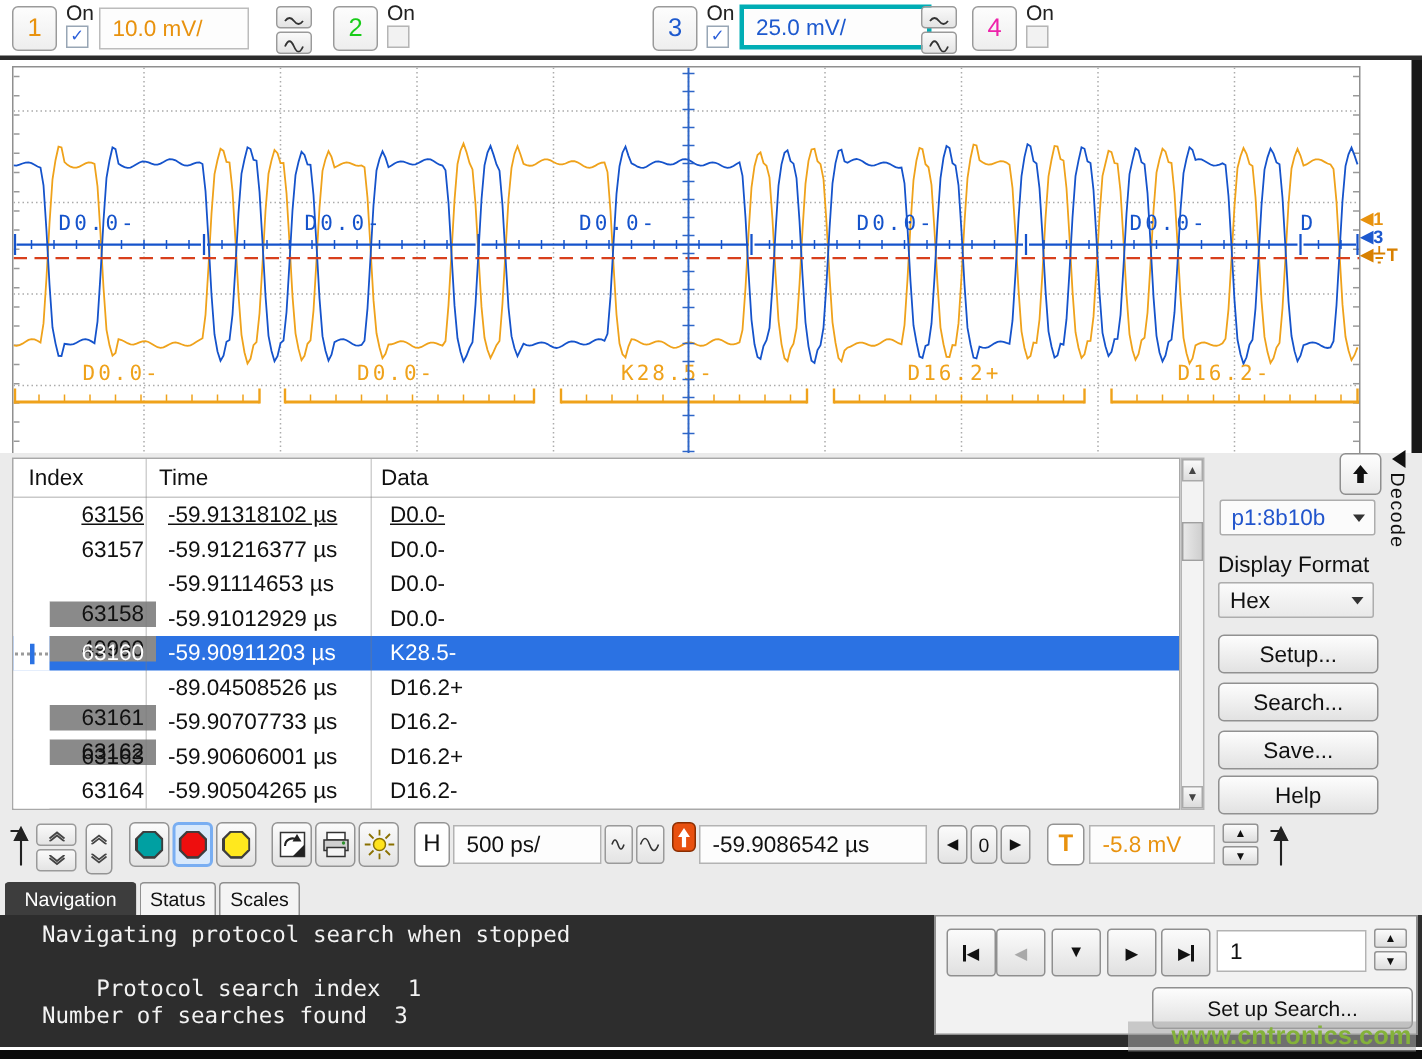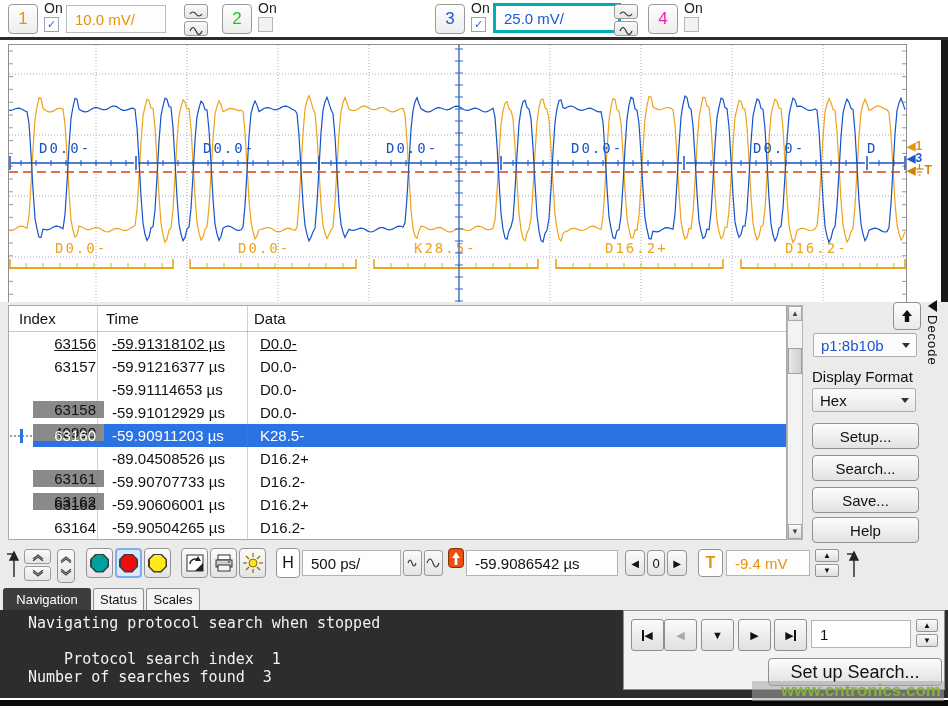"-9.4 mV" div.field { text: -9.4 -> -5.8 }
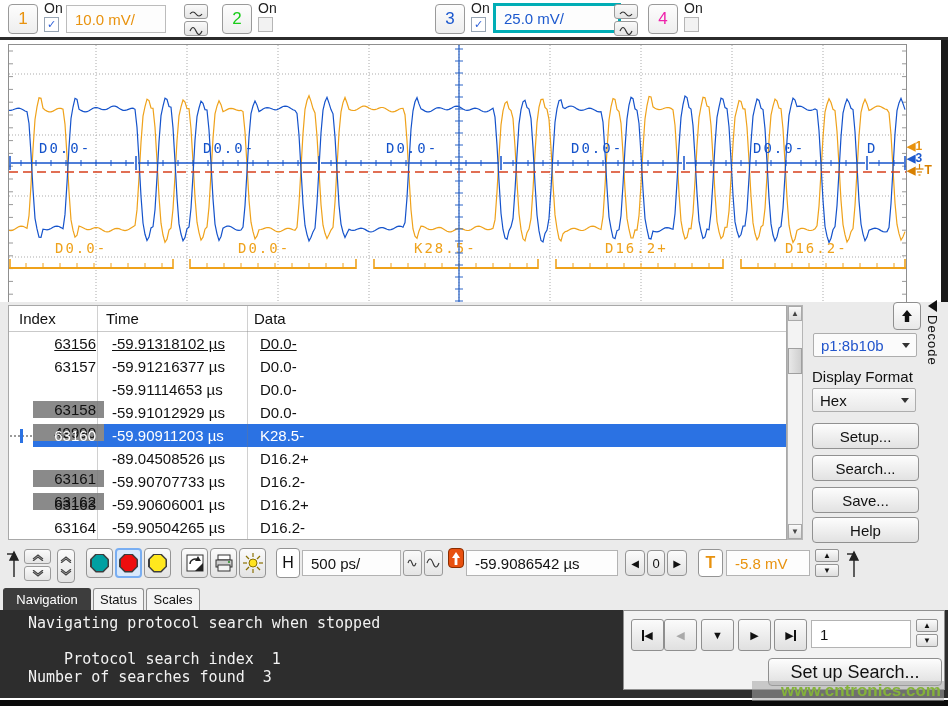"Set up Search..." .setupbtn { font-size: 18px -> 14px }
